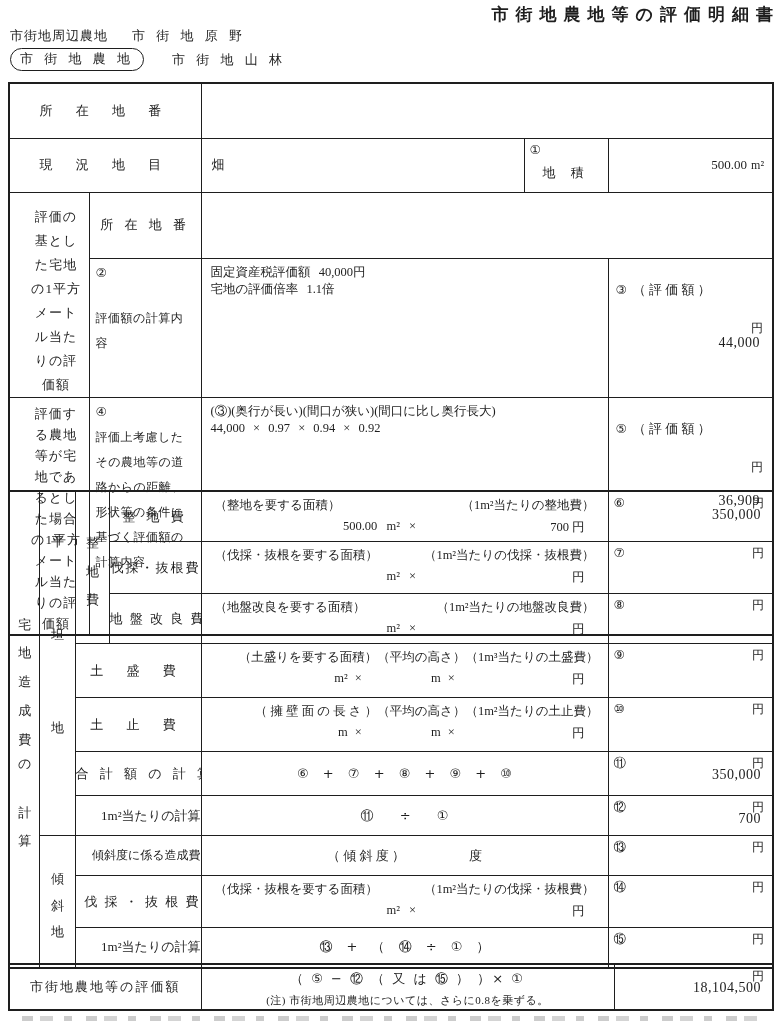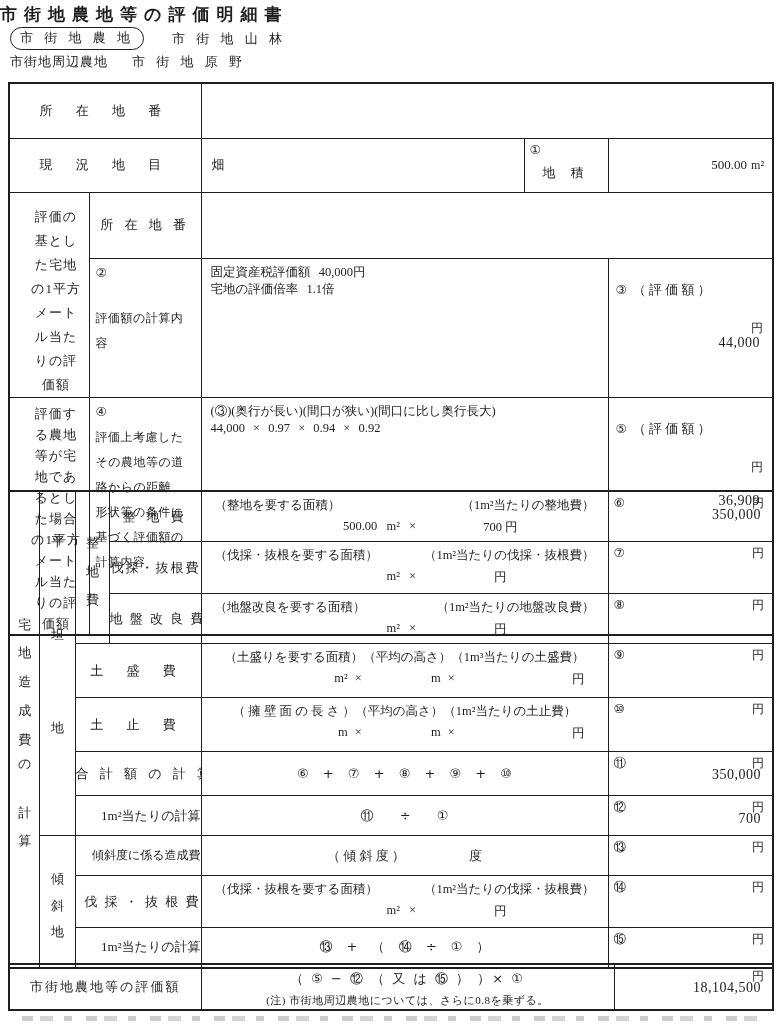"市街地農地等の評価明細書" .title { text-align: left -> right }
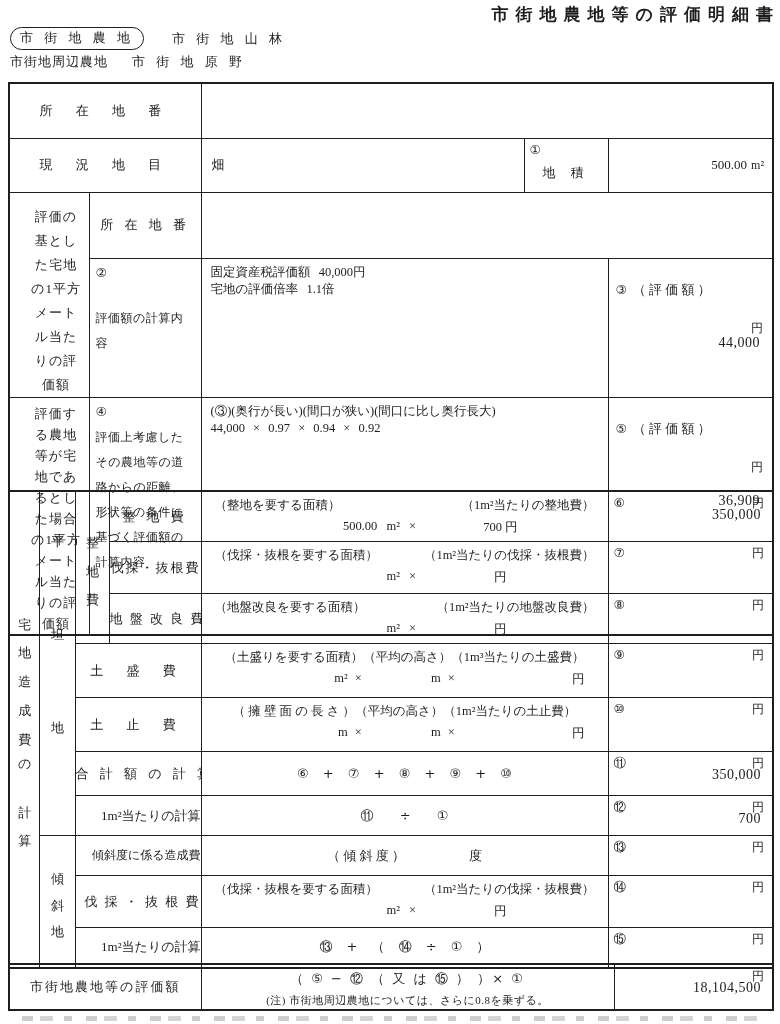"市 街 地 農 地" div.opts-row { order: before "市街地周辺農地" -> after "市街地周辺農地" }
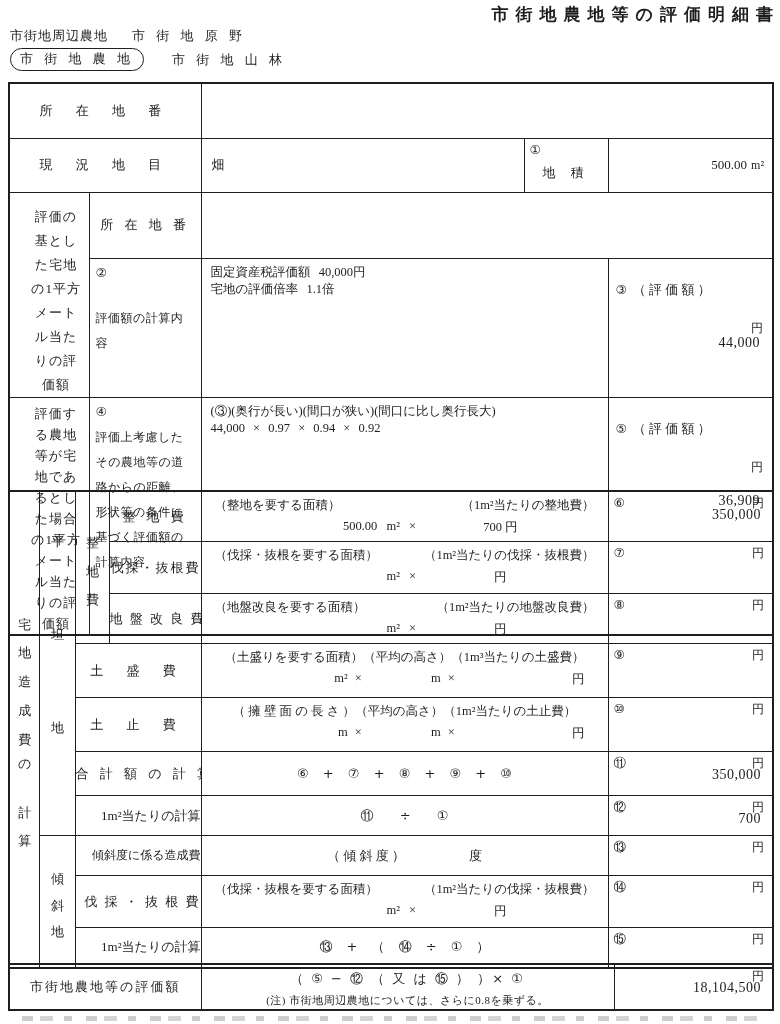"700 円" .two .cl2 .sb { text-align: center -> right }
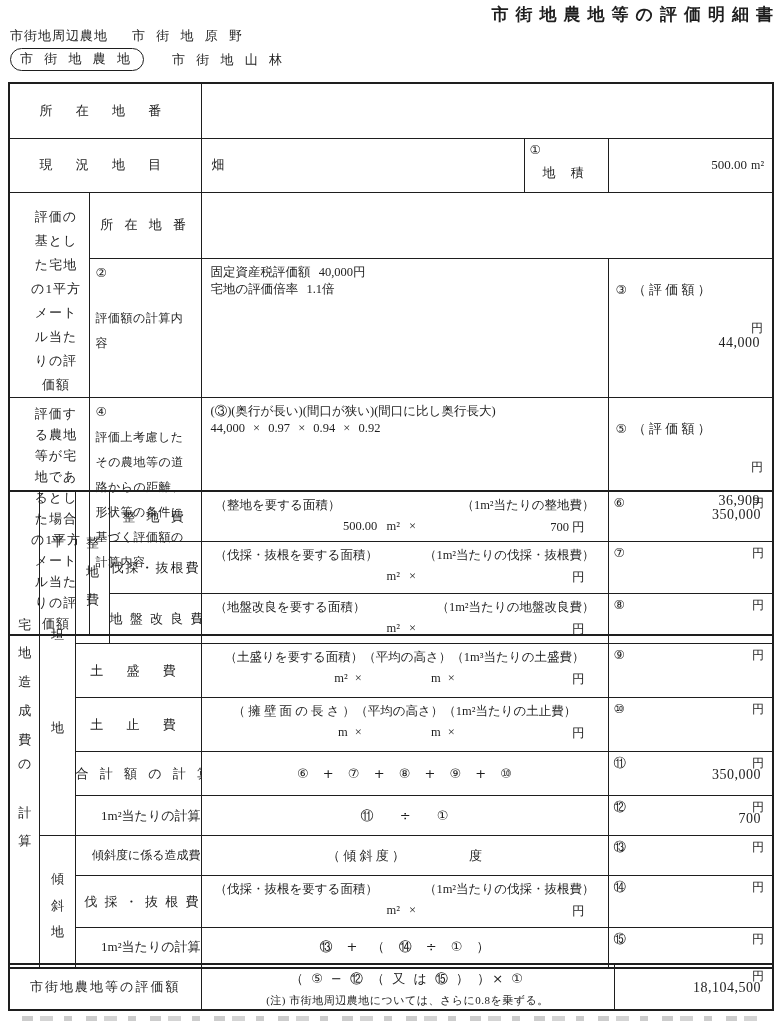"（土盛りを要する面積）" .three .cl1 { justify-content: center -> flex-end }
